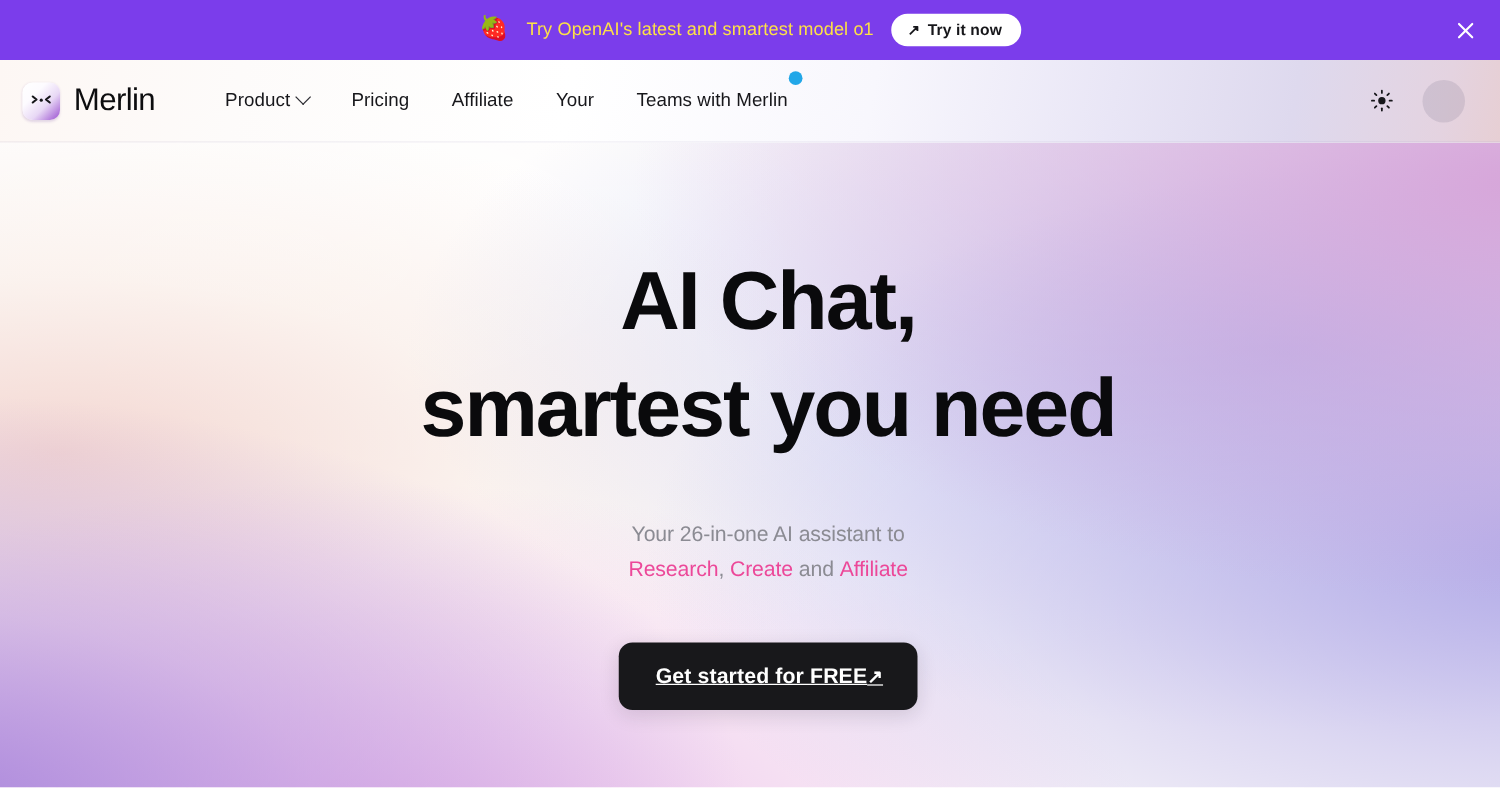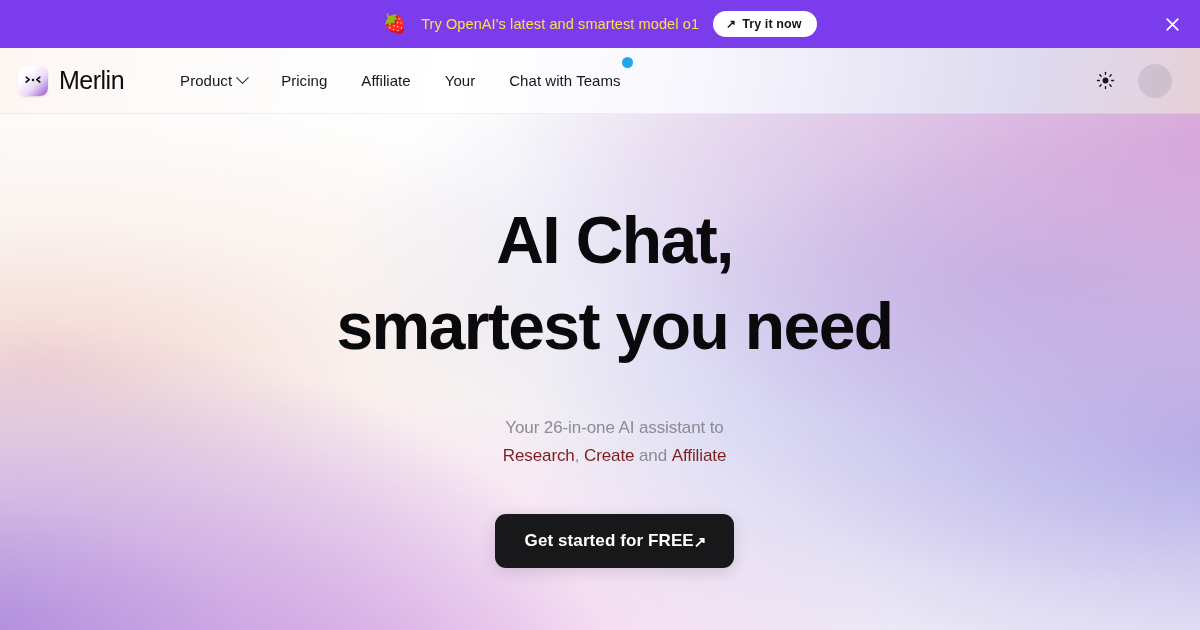"Chat with Teams" span { text: Chat with Teams -> Teams with Merlin }
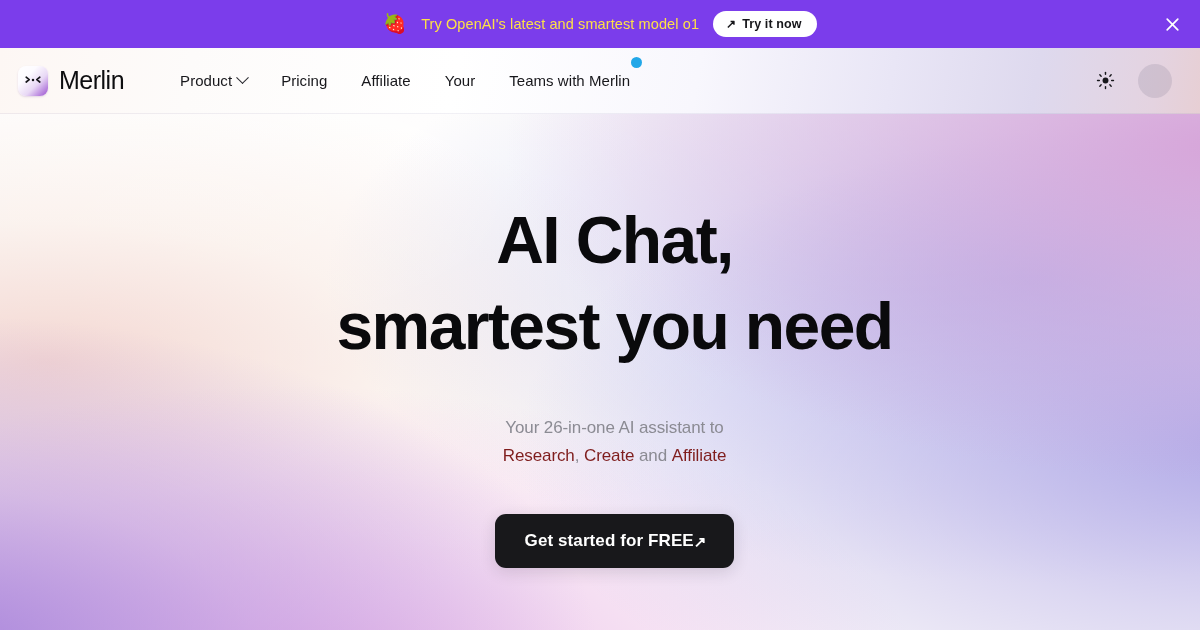"Research" .kw { color: #7f1d1d -> #ec4899 }
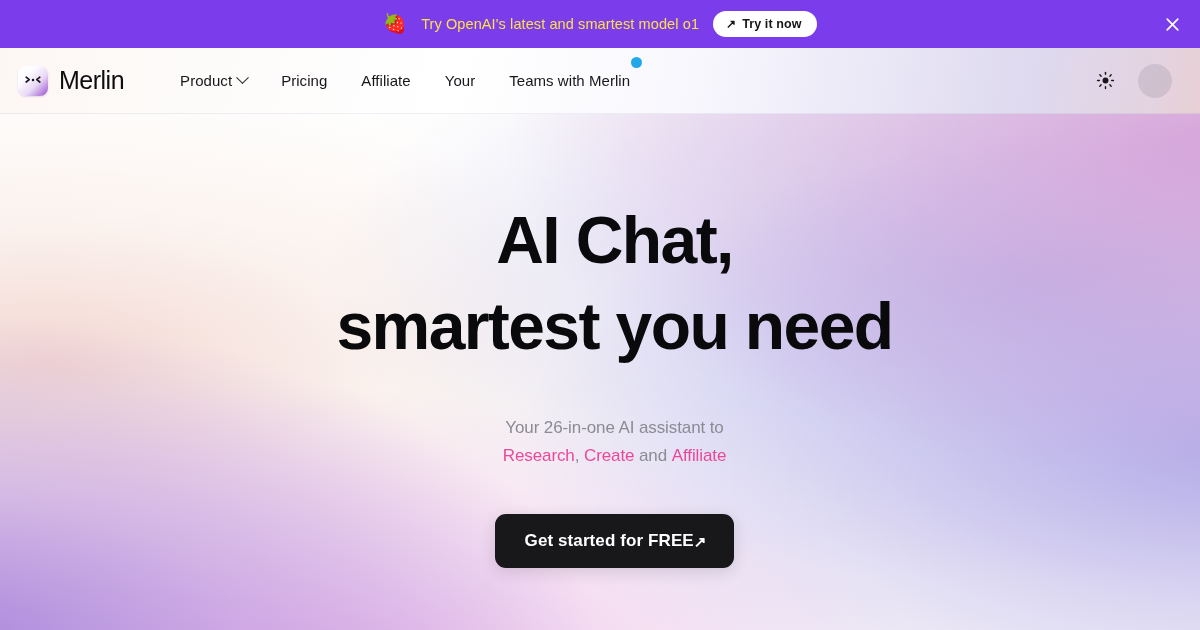"Get started for FREE" .cta-button { text-decoration: none -> underline }
